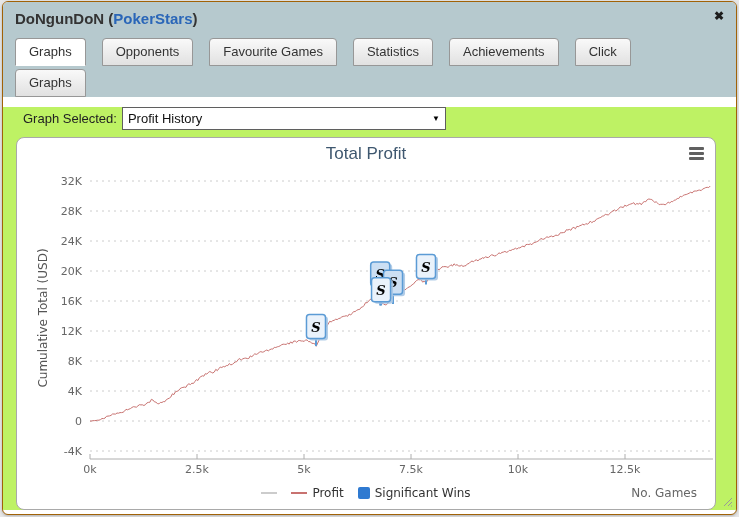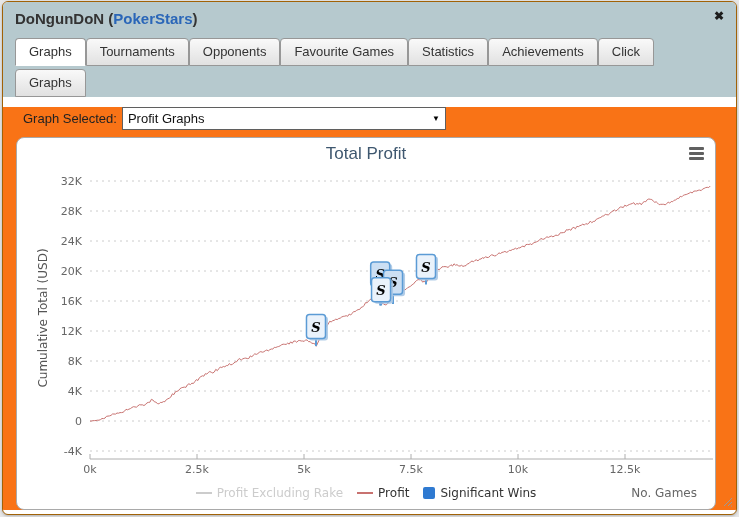"Graphs" .tab-row { gap: 0 -> 16px }
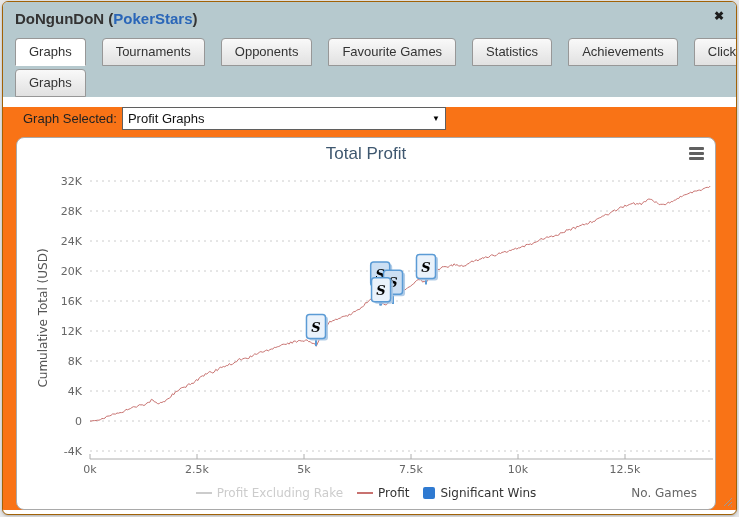"Tournaments" div.tab { html: <div>Tournaments</div> -> none }
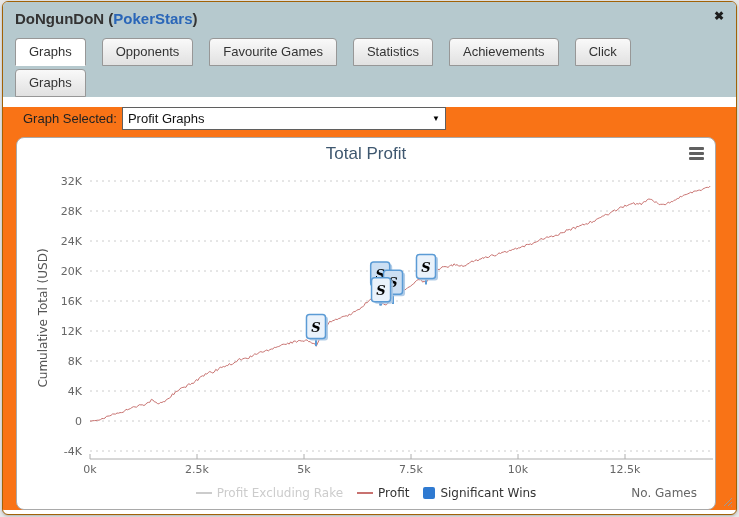"Graph Selected:" .dialog-body { background: #f97316 -> #bef264 }
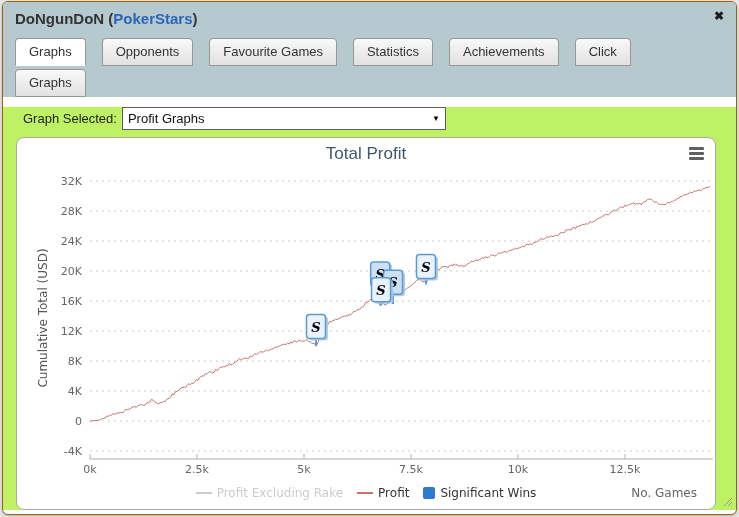"Profit Graphs" span { text: Graphs -> History }
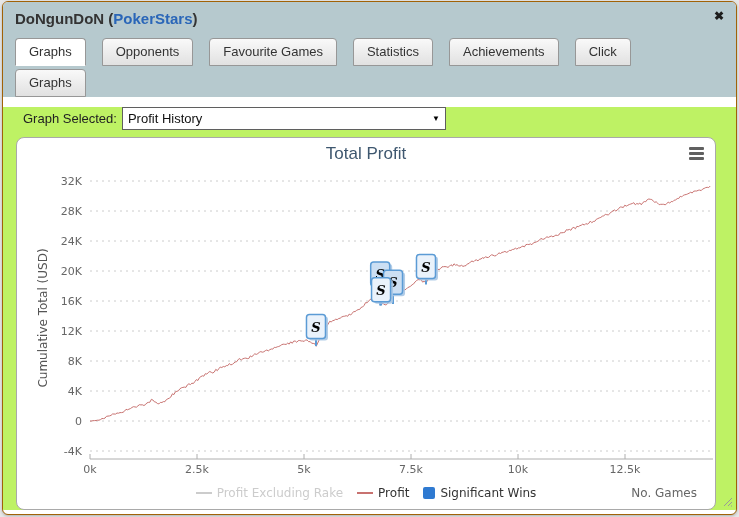"Profit Excluding Rake" span { html: <span>Profit Excluding Rake</span> -> none }
